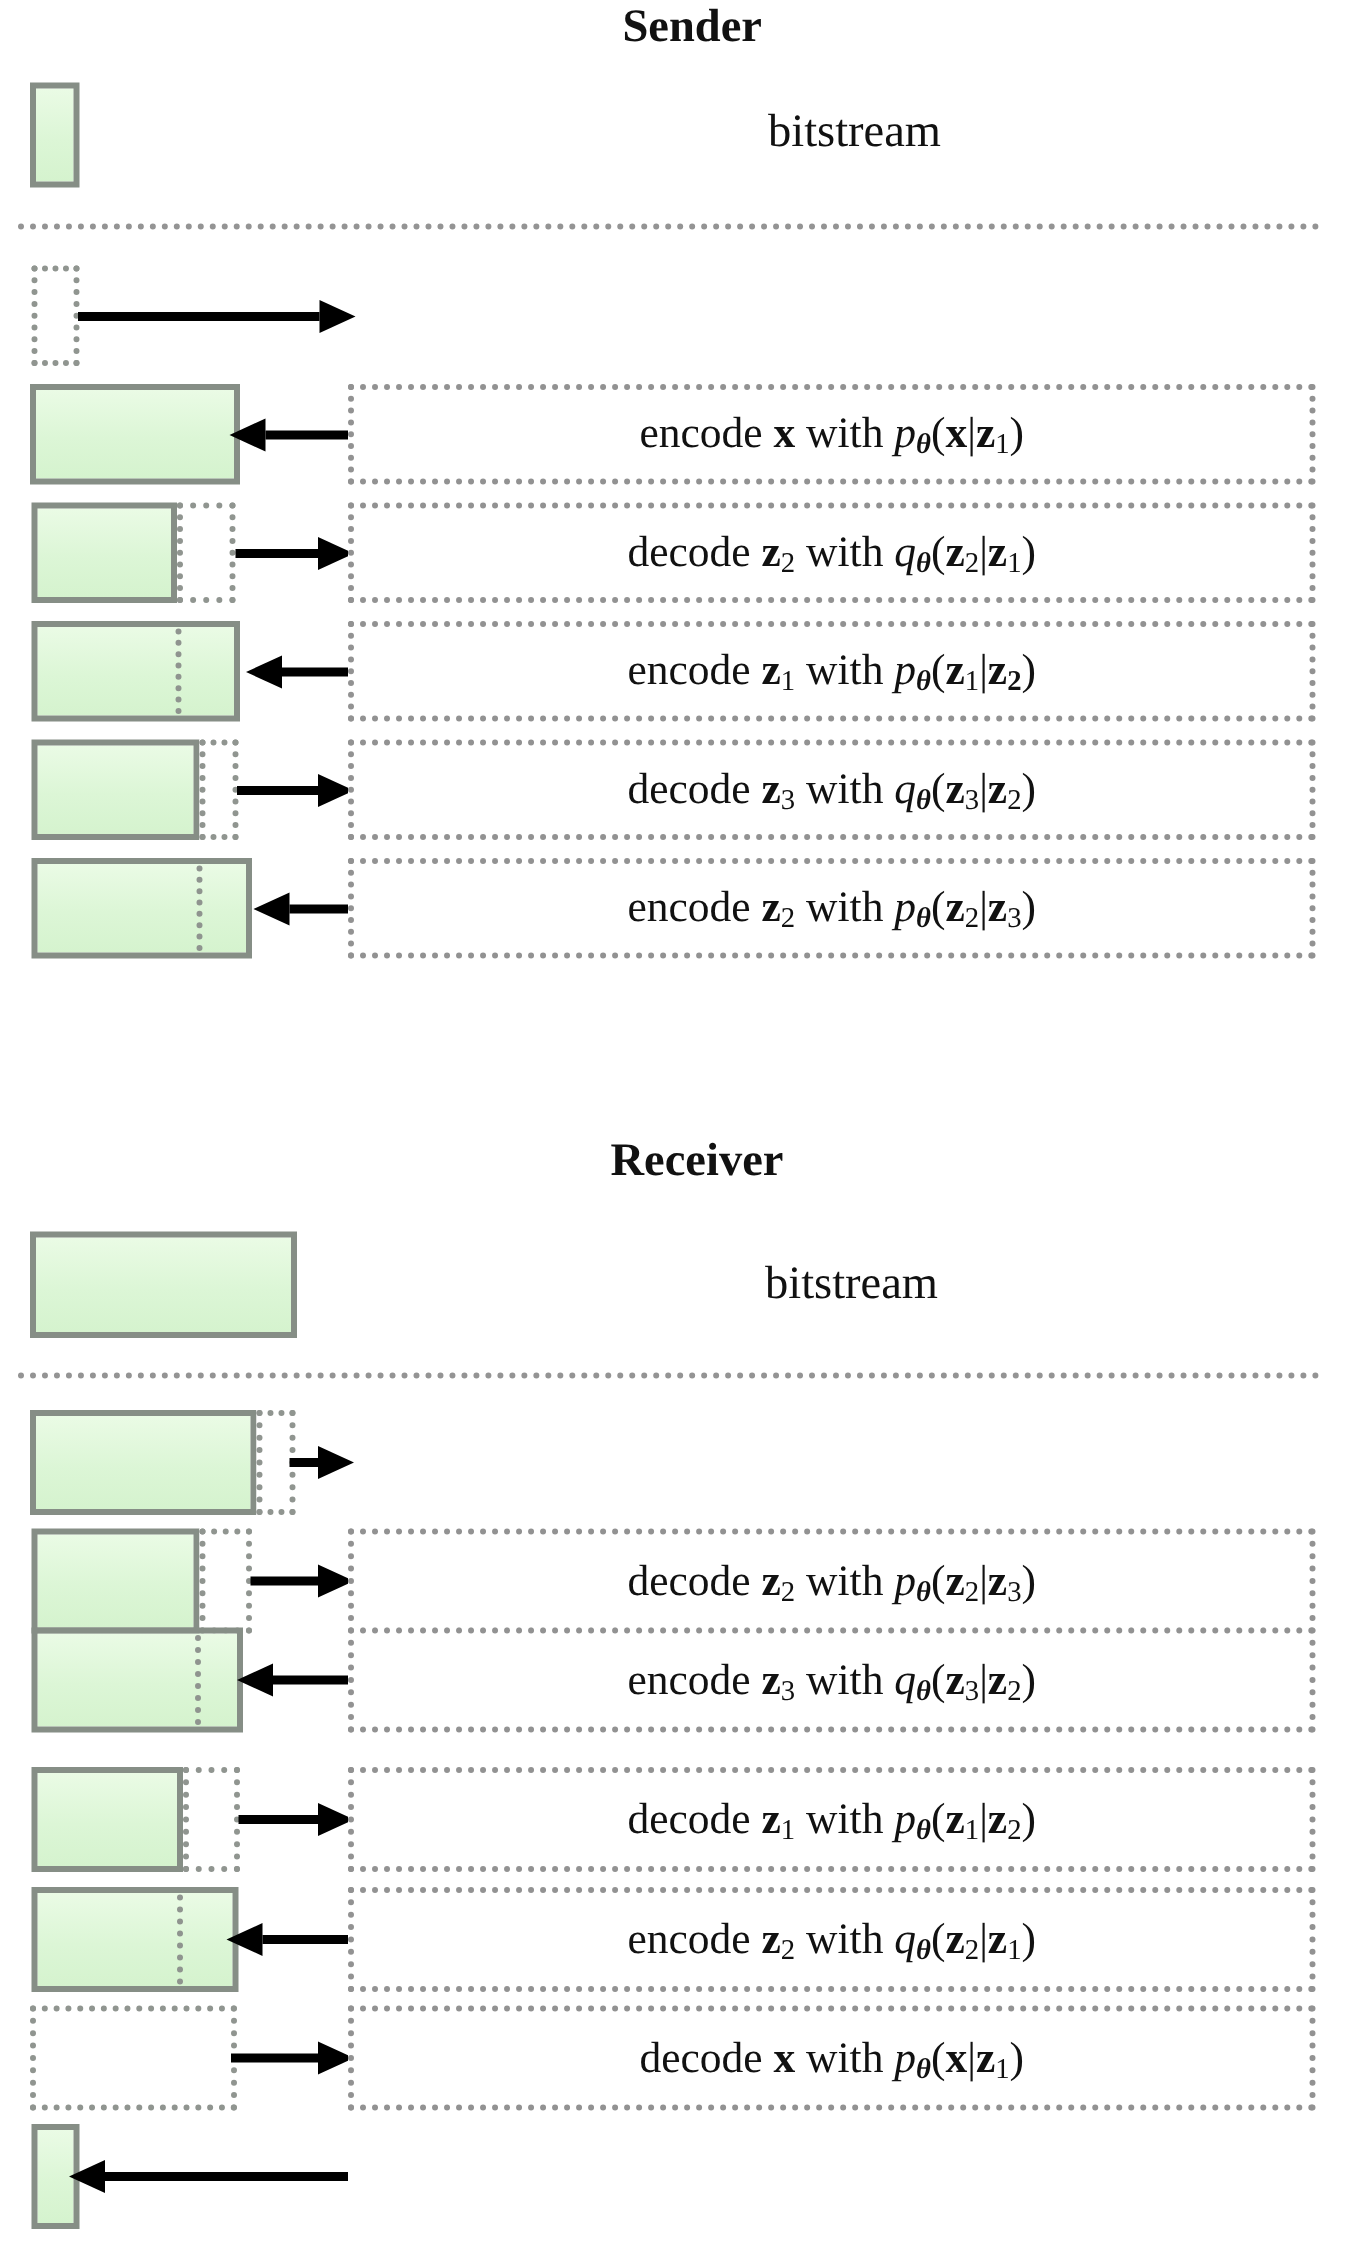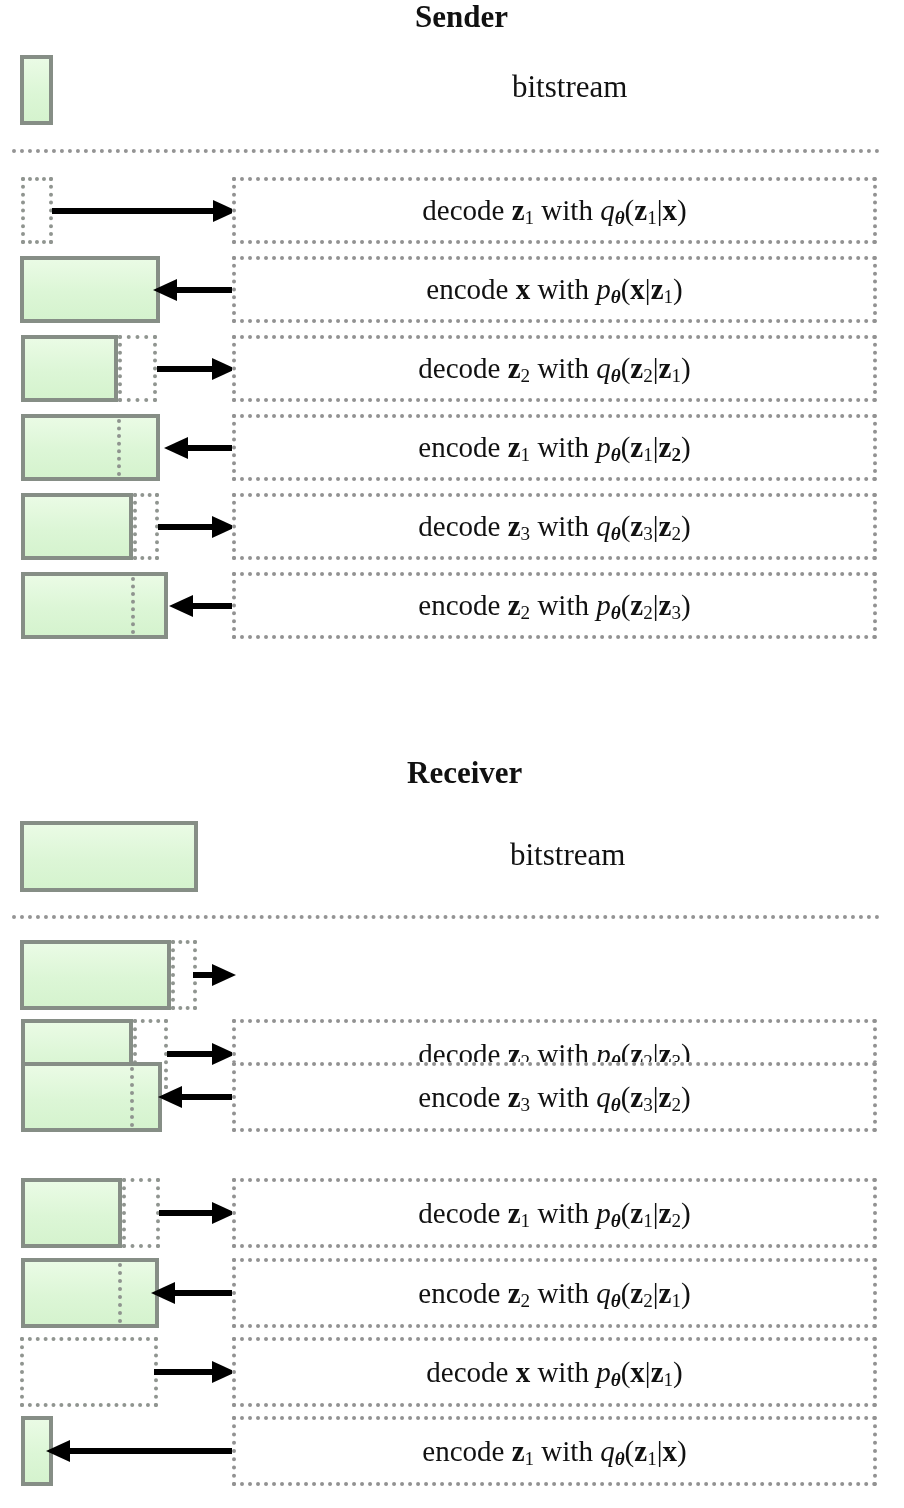"decode z1 with qθ(z1|x)" div.opbox { html: <div> <span><span>decode </span><span>z</span><span>1</span><span> with </span><span>q</span><span>θ</span><span>(</span><span>z</span><span>1</span><span>|</span><span>x</span><span>)</span></span> </div> -> none }
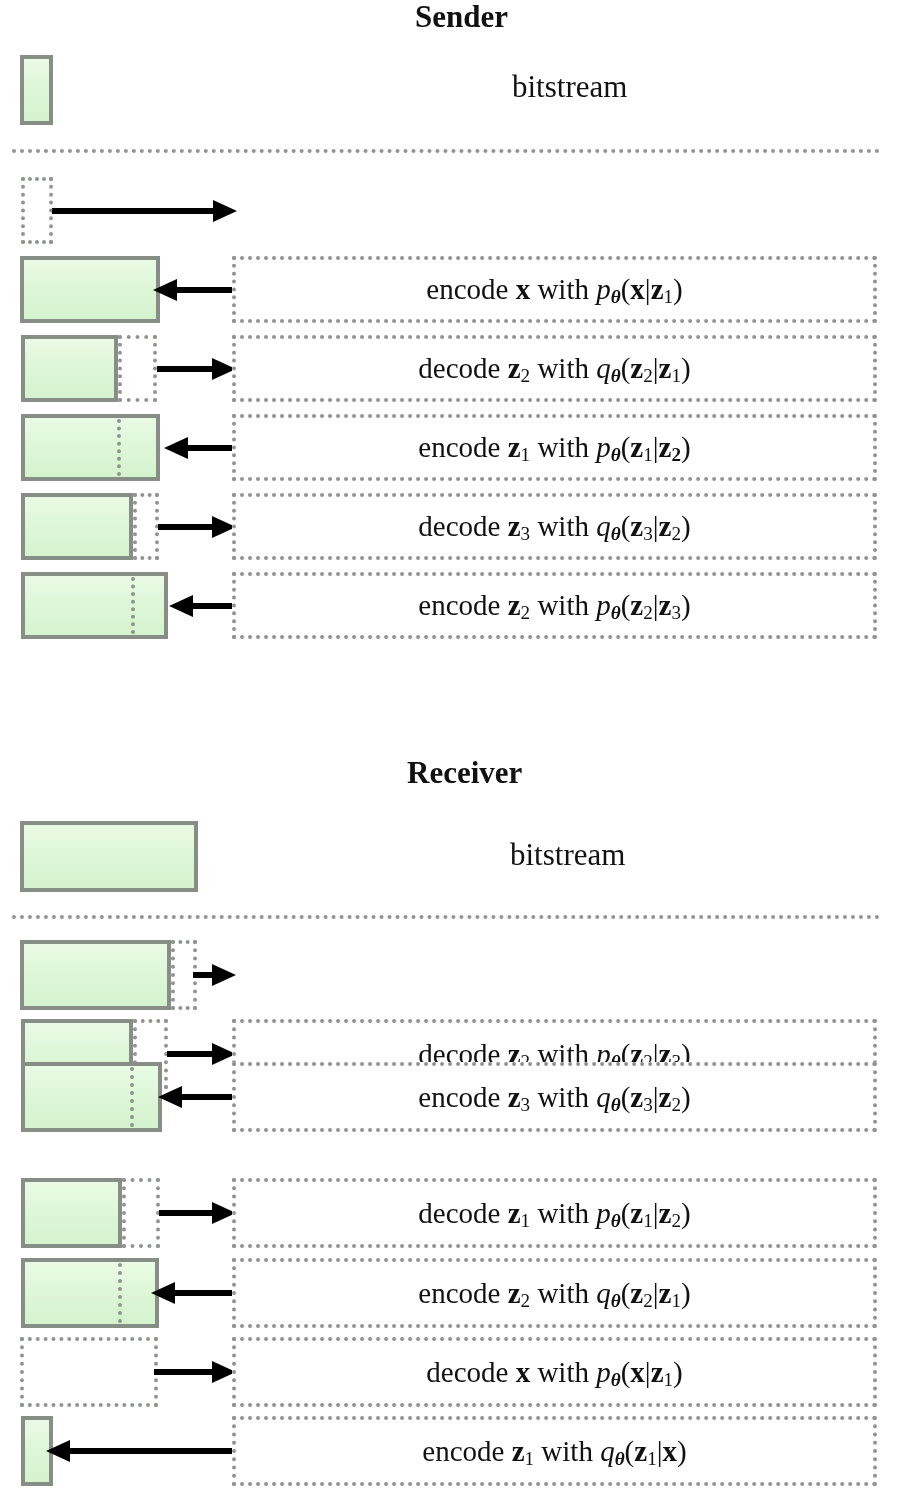"encode z3 with qθ(z3|z2)" div.row { top: 1062px -> 1085px }
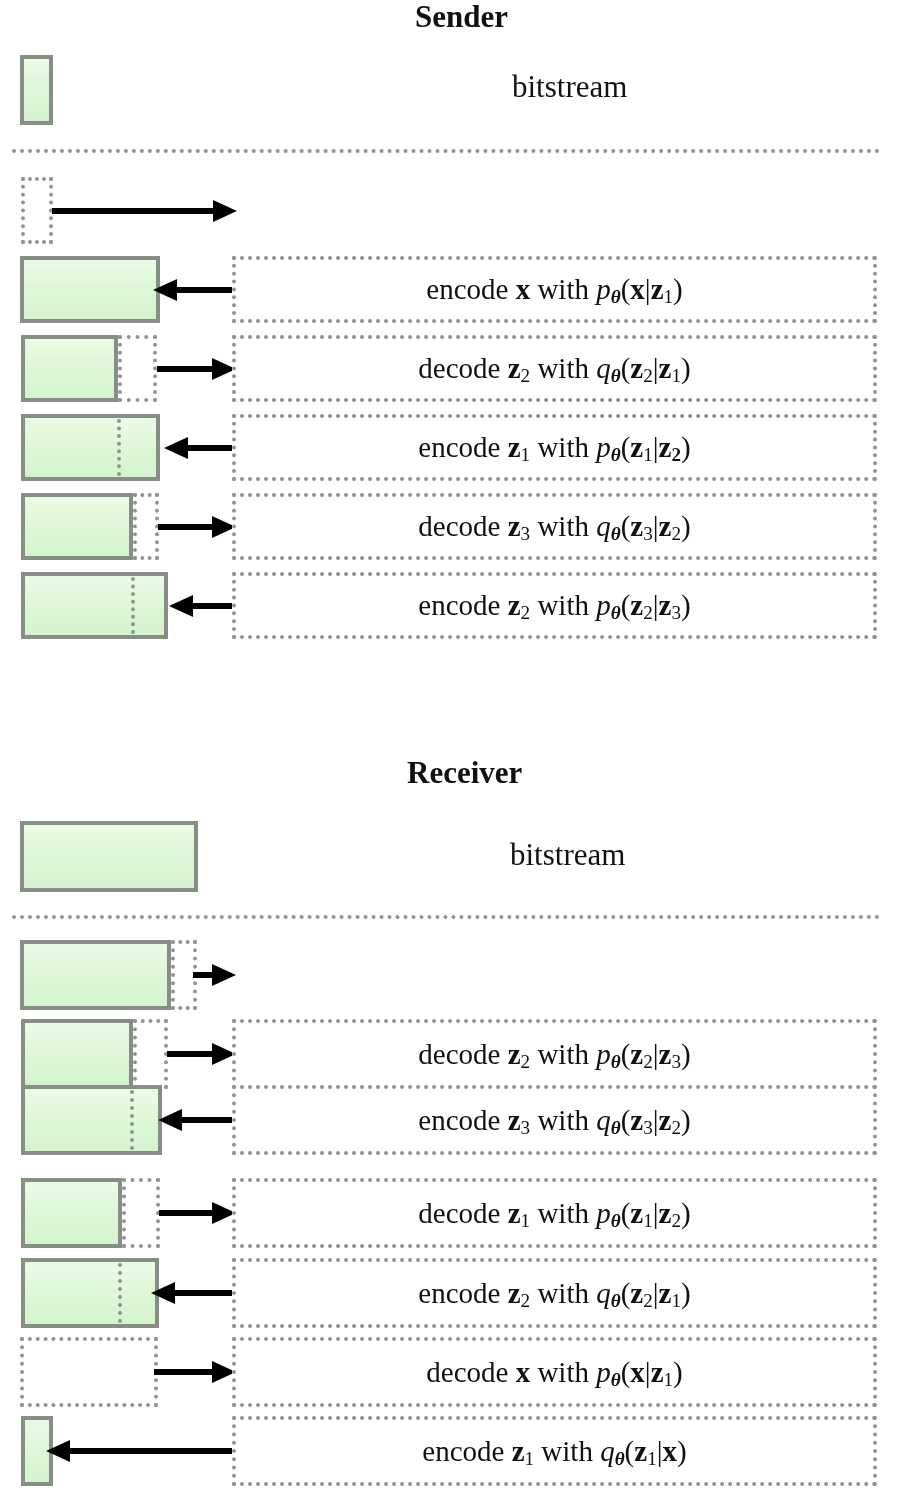"encode z1 with qθ(z1|x)" div.opbox { html: <div> <span><span>encode </span><span>z</span><span>1</span><span> with </span><span>q</span><span>θ</span><span>(</span><span>z</span><span>1</span><span>|</span><span>x</span><span>)</span></span> </div> -> none }
